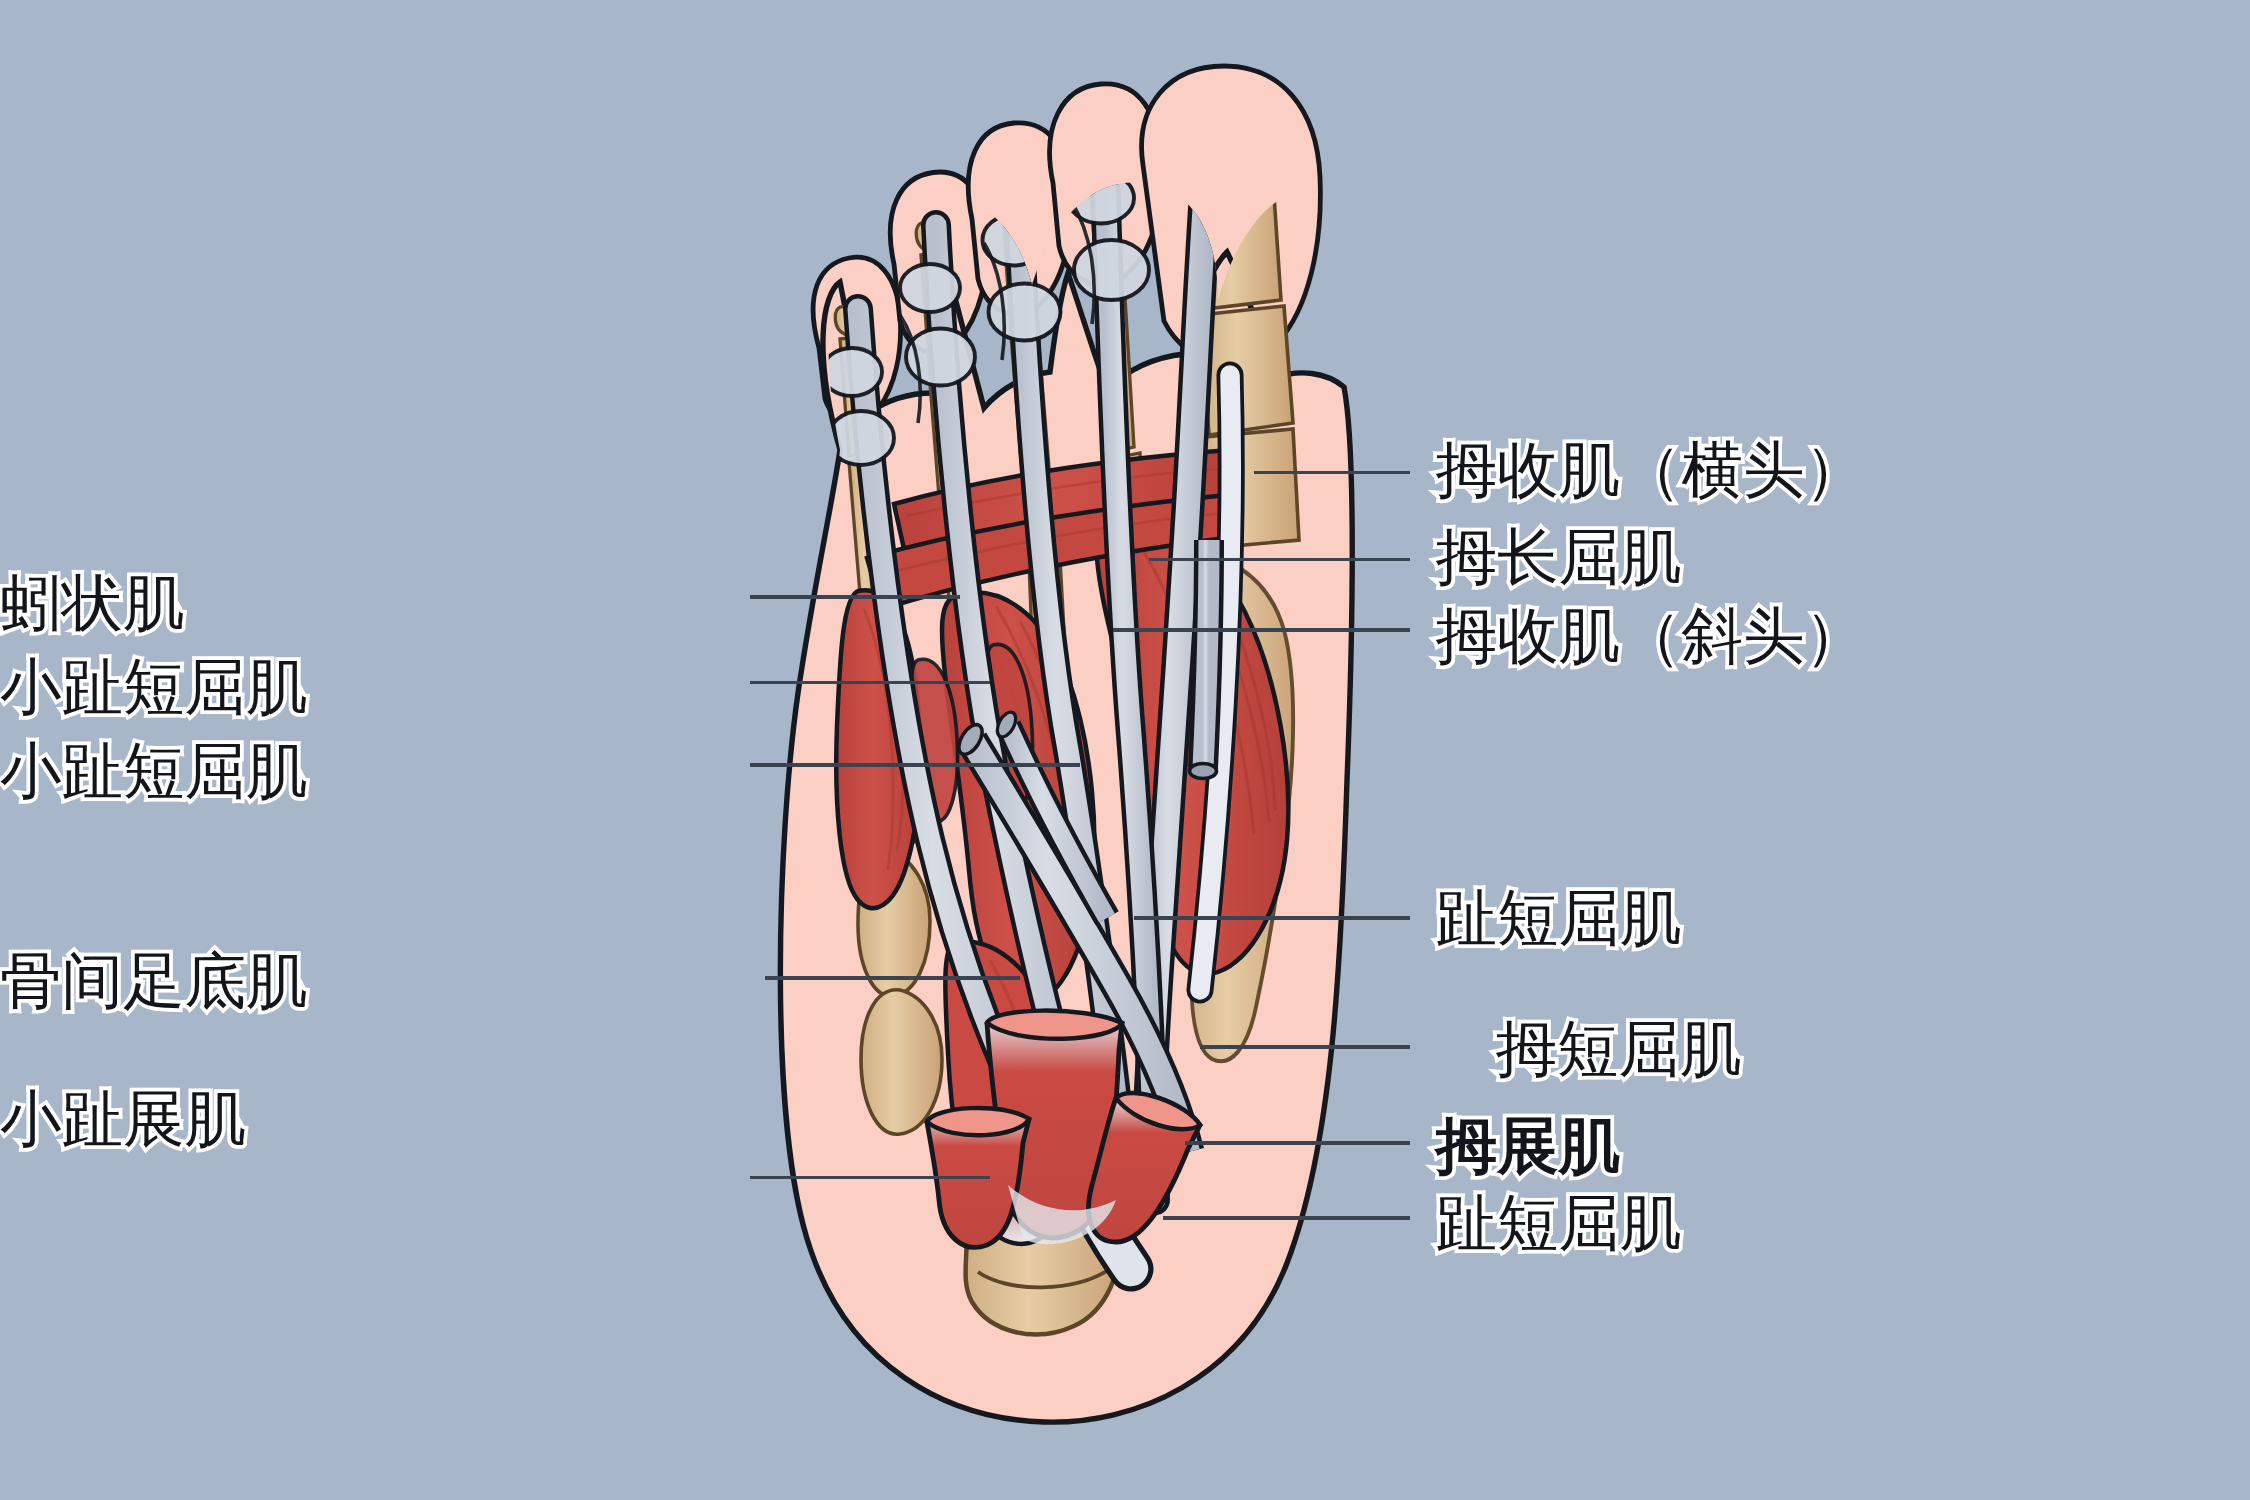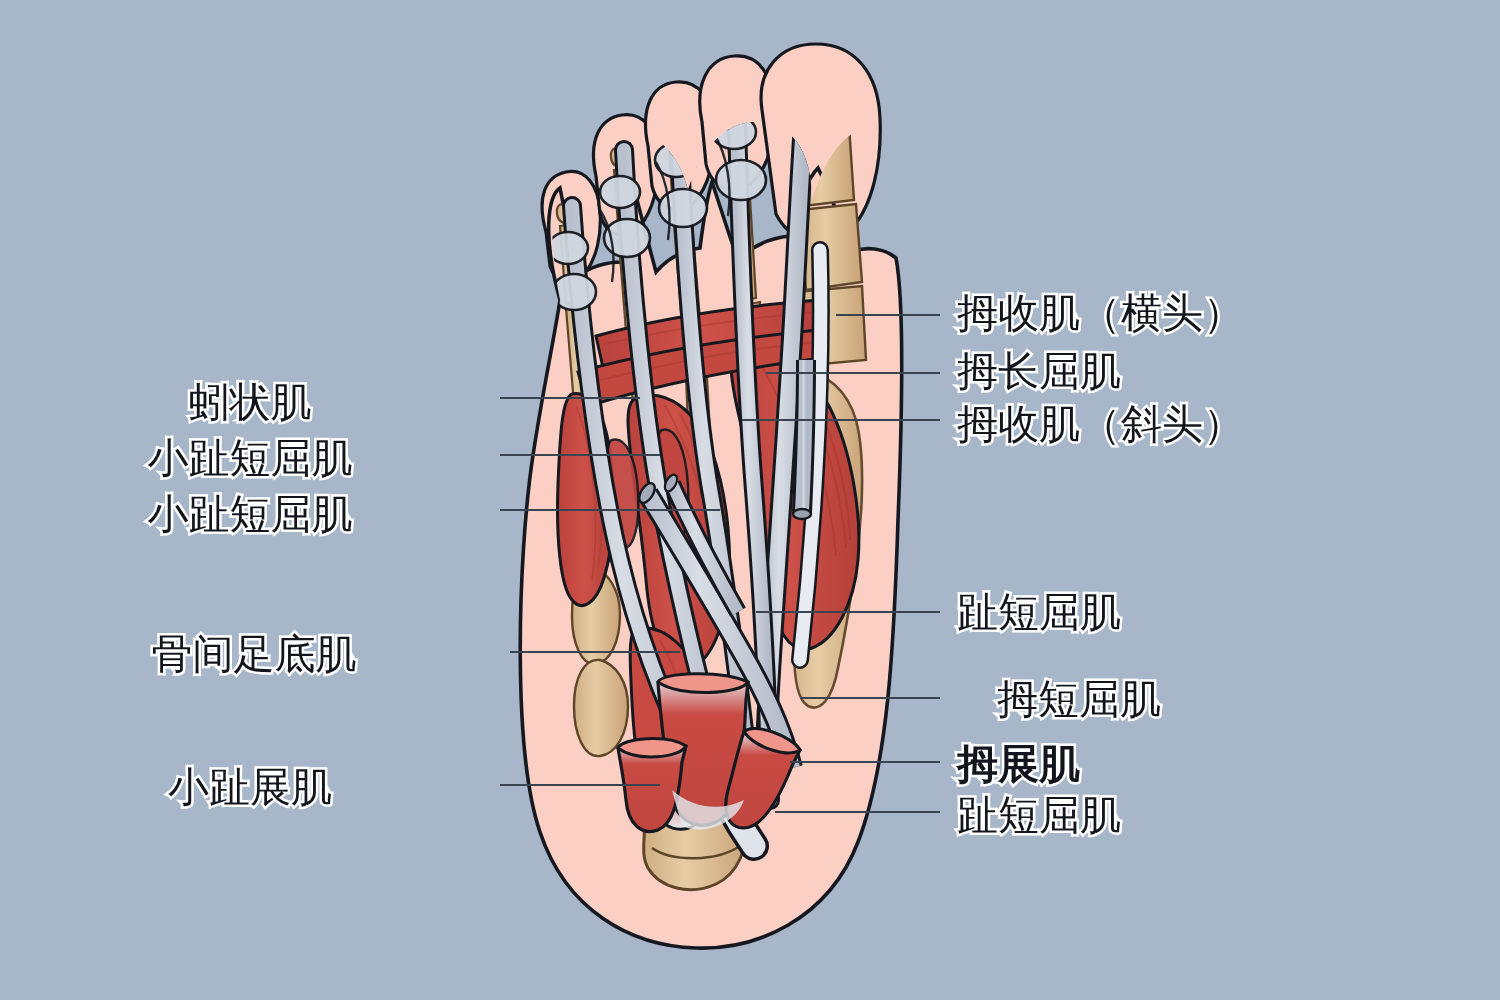"蚓状肌" .label.left { text-align: center -> left }
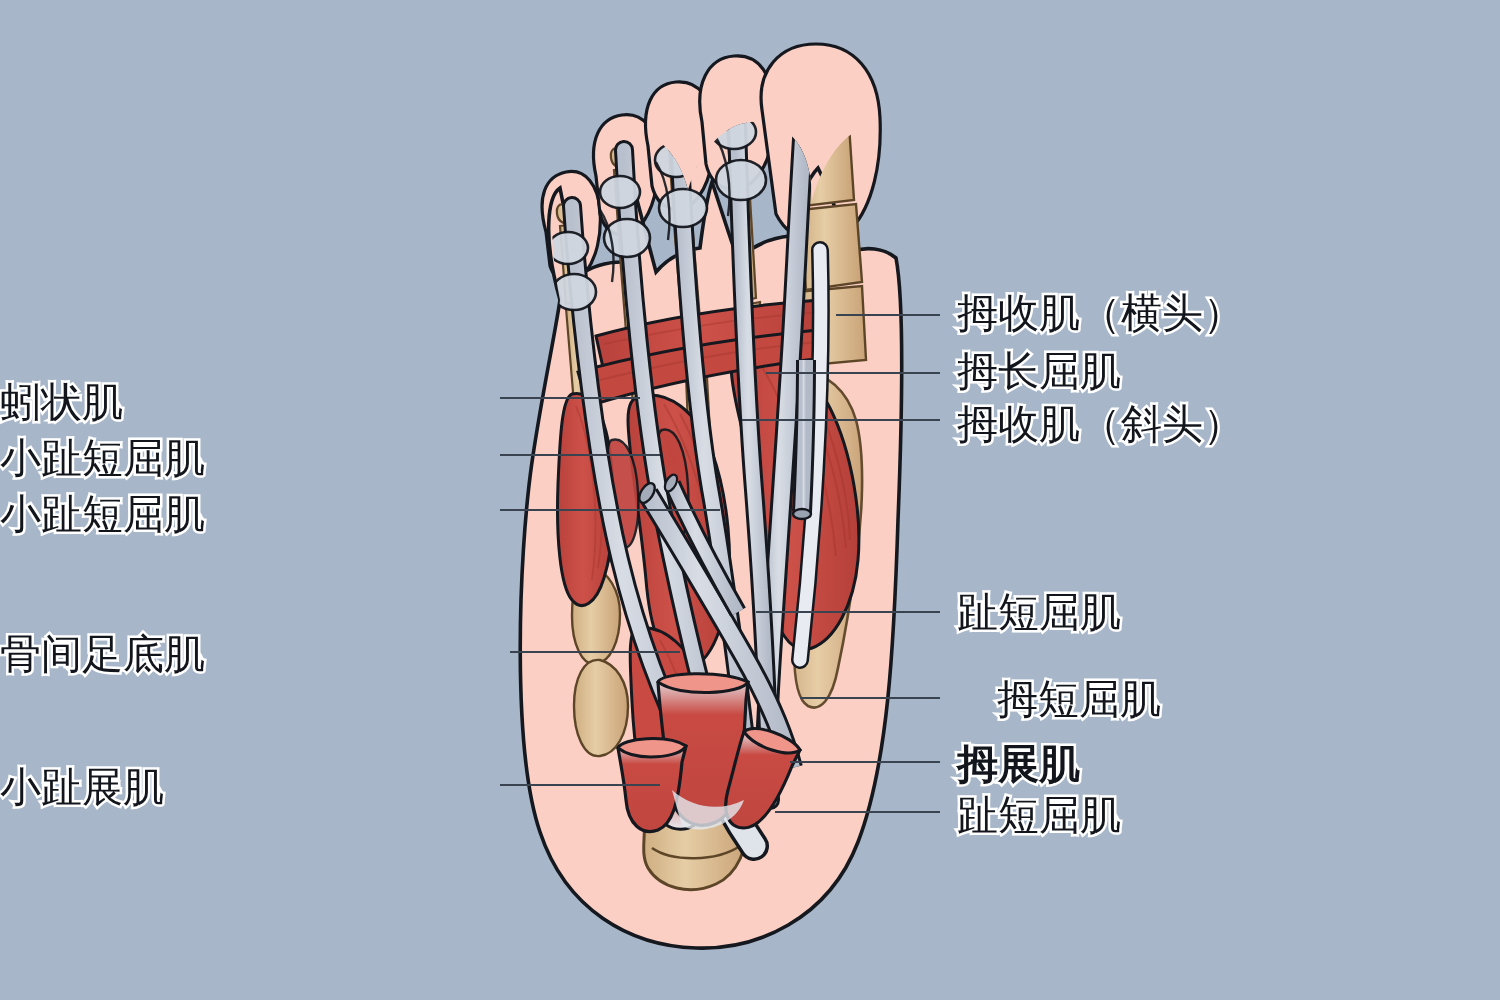"小趾展肌" div.label { top: 767px -> 726px }
